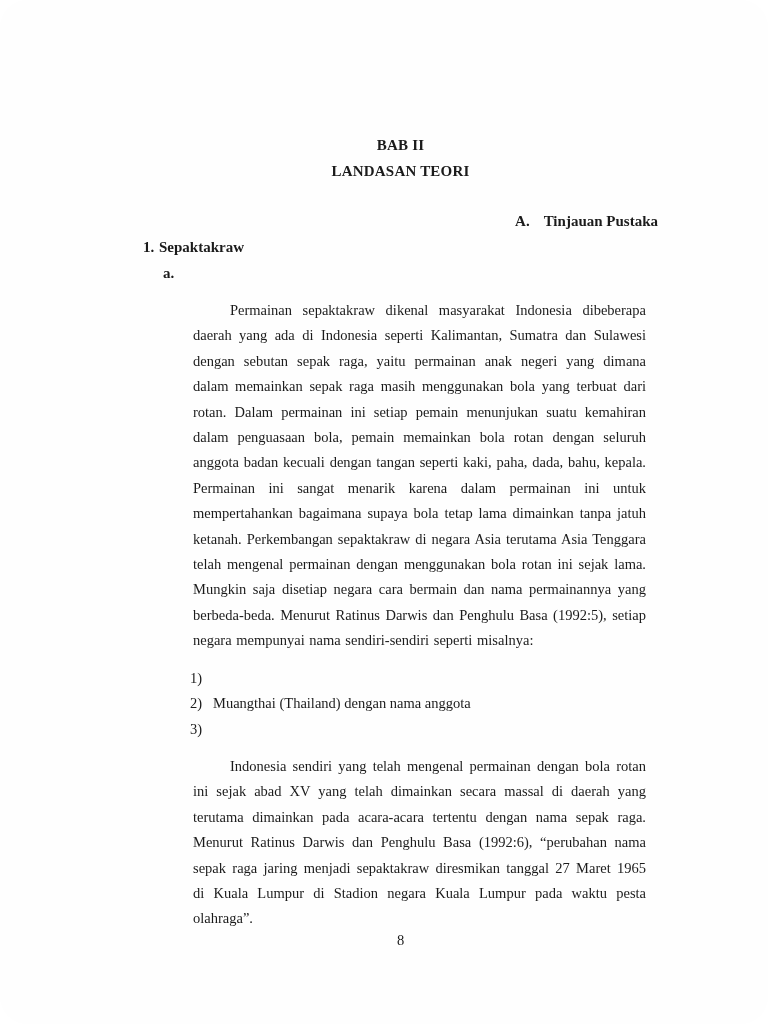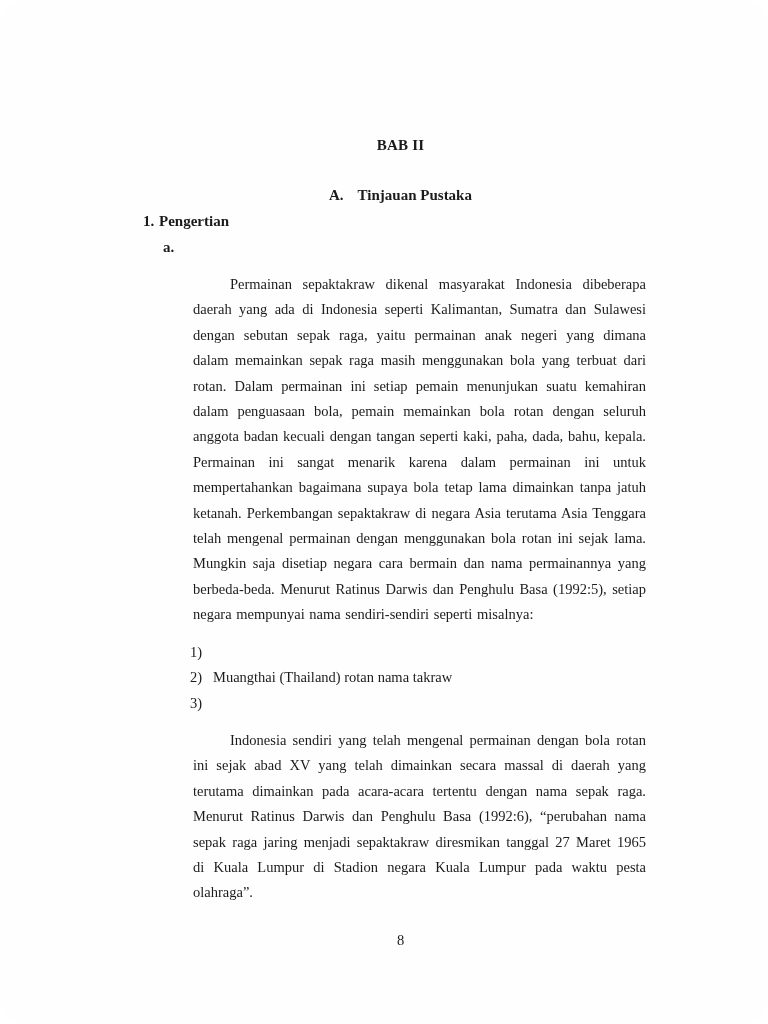"LANDASAN TEORI" div.chapter-subtitle { html: none -> <div>LANDASAN TEORI</div> }
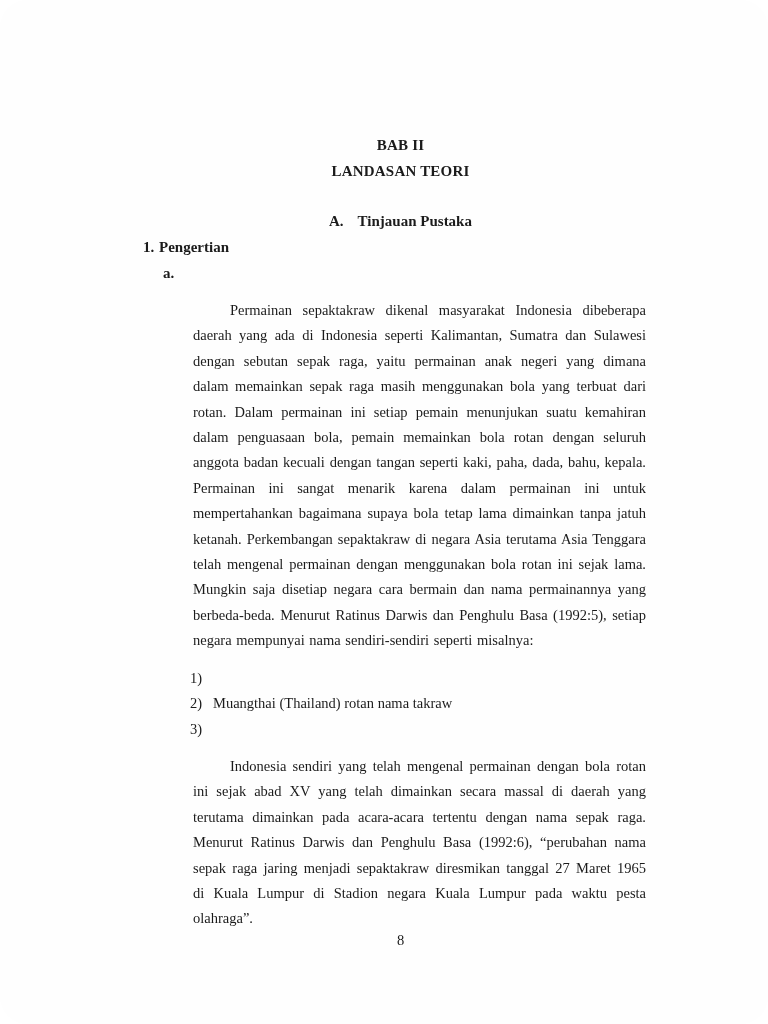"A. Tinjauan Pustaka" .section-heading { text-align: center -> right }
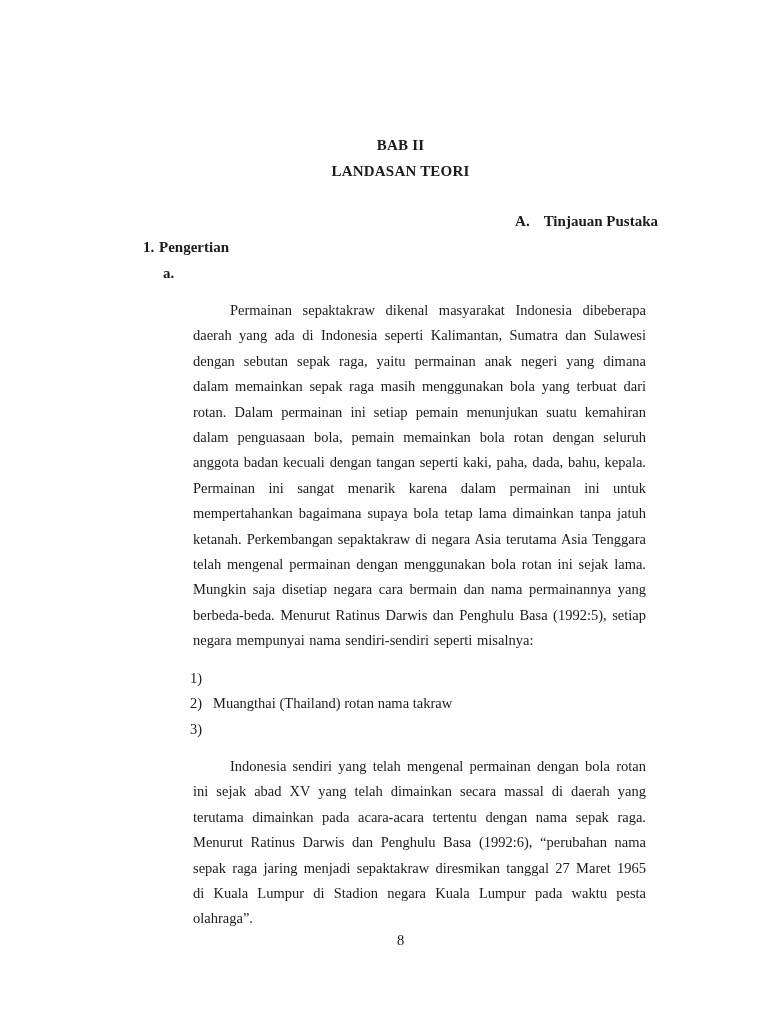"Pengertian" span { text: Pengertian -> Sepaktakraw }
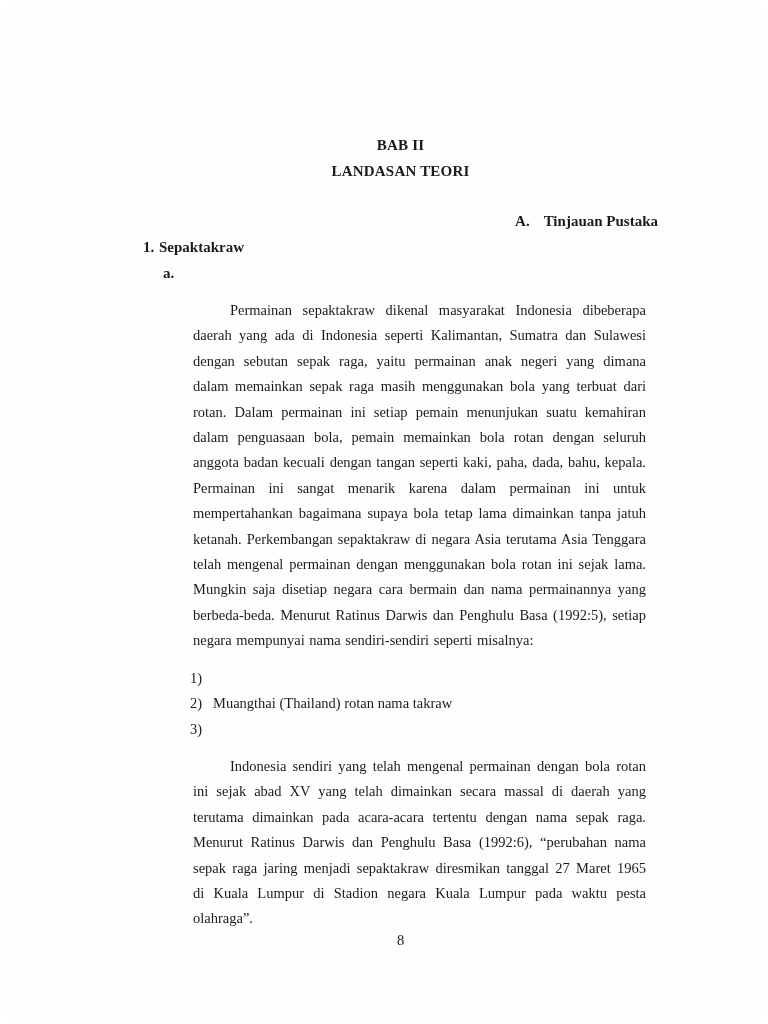"Muangthai (Thailand) rotan nama takraw" span { text: rotan nama takraw -> dengan nama anggota }
